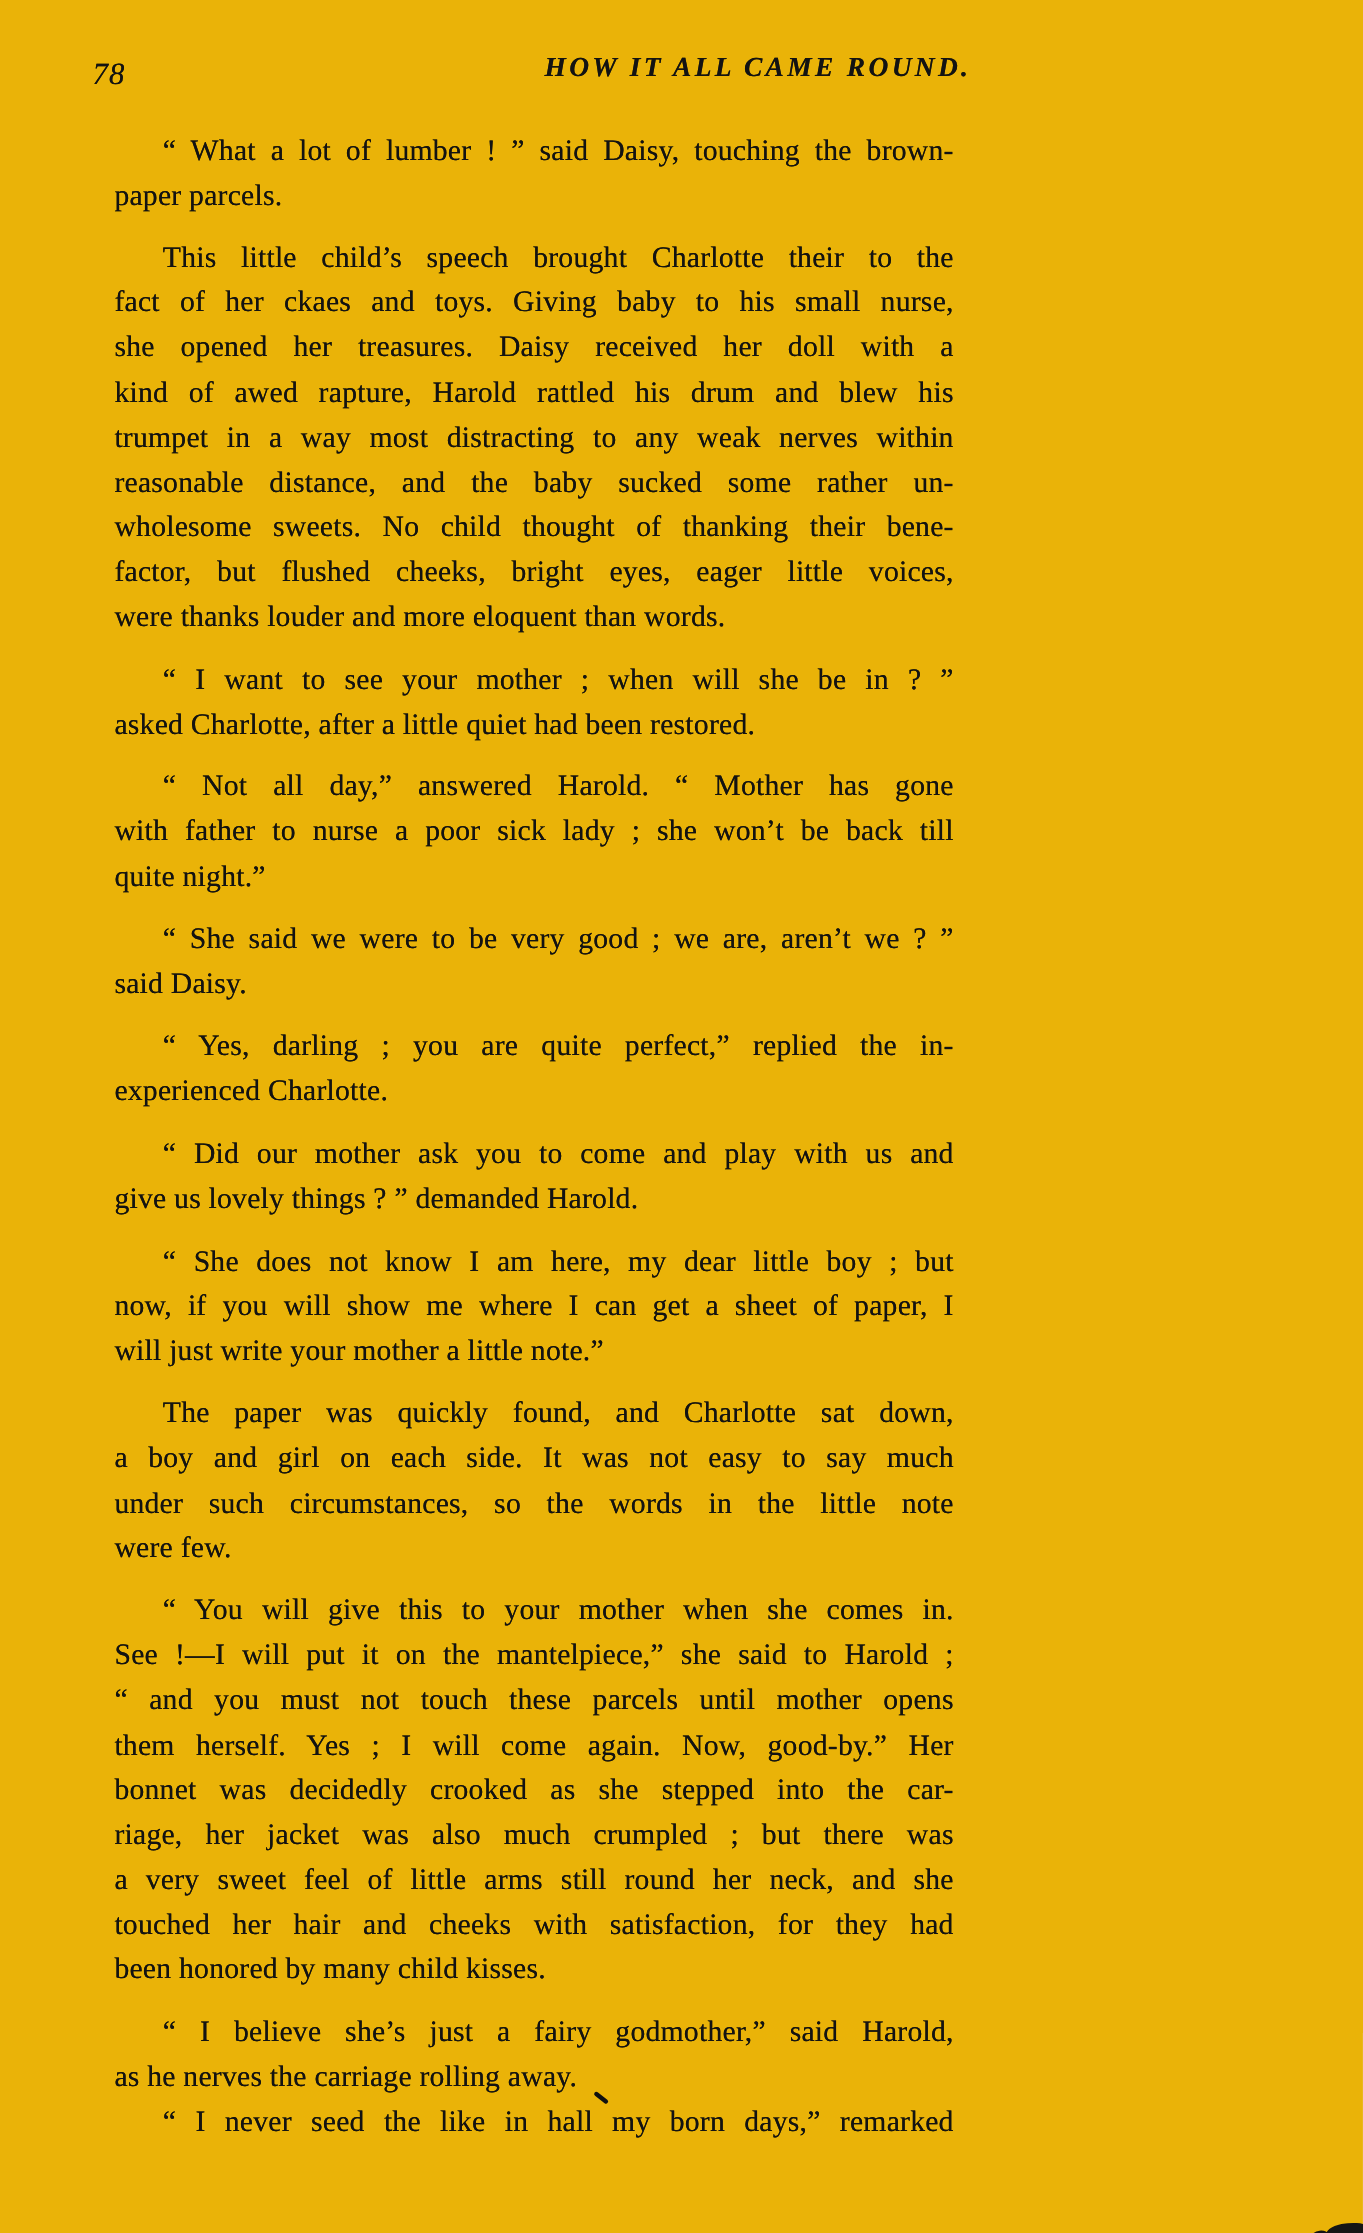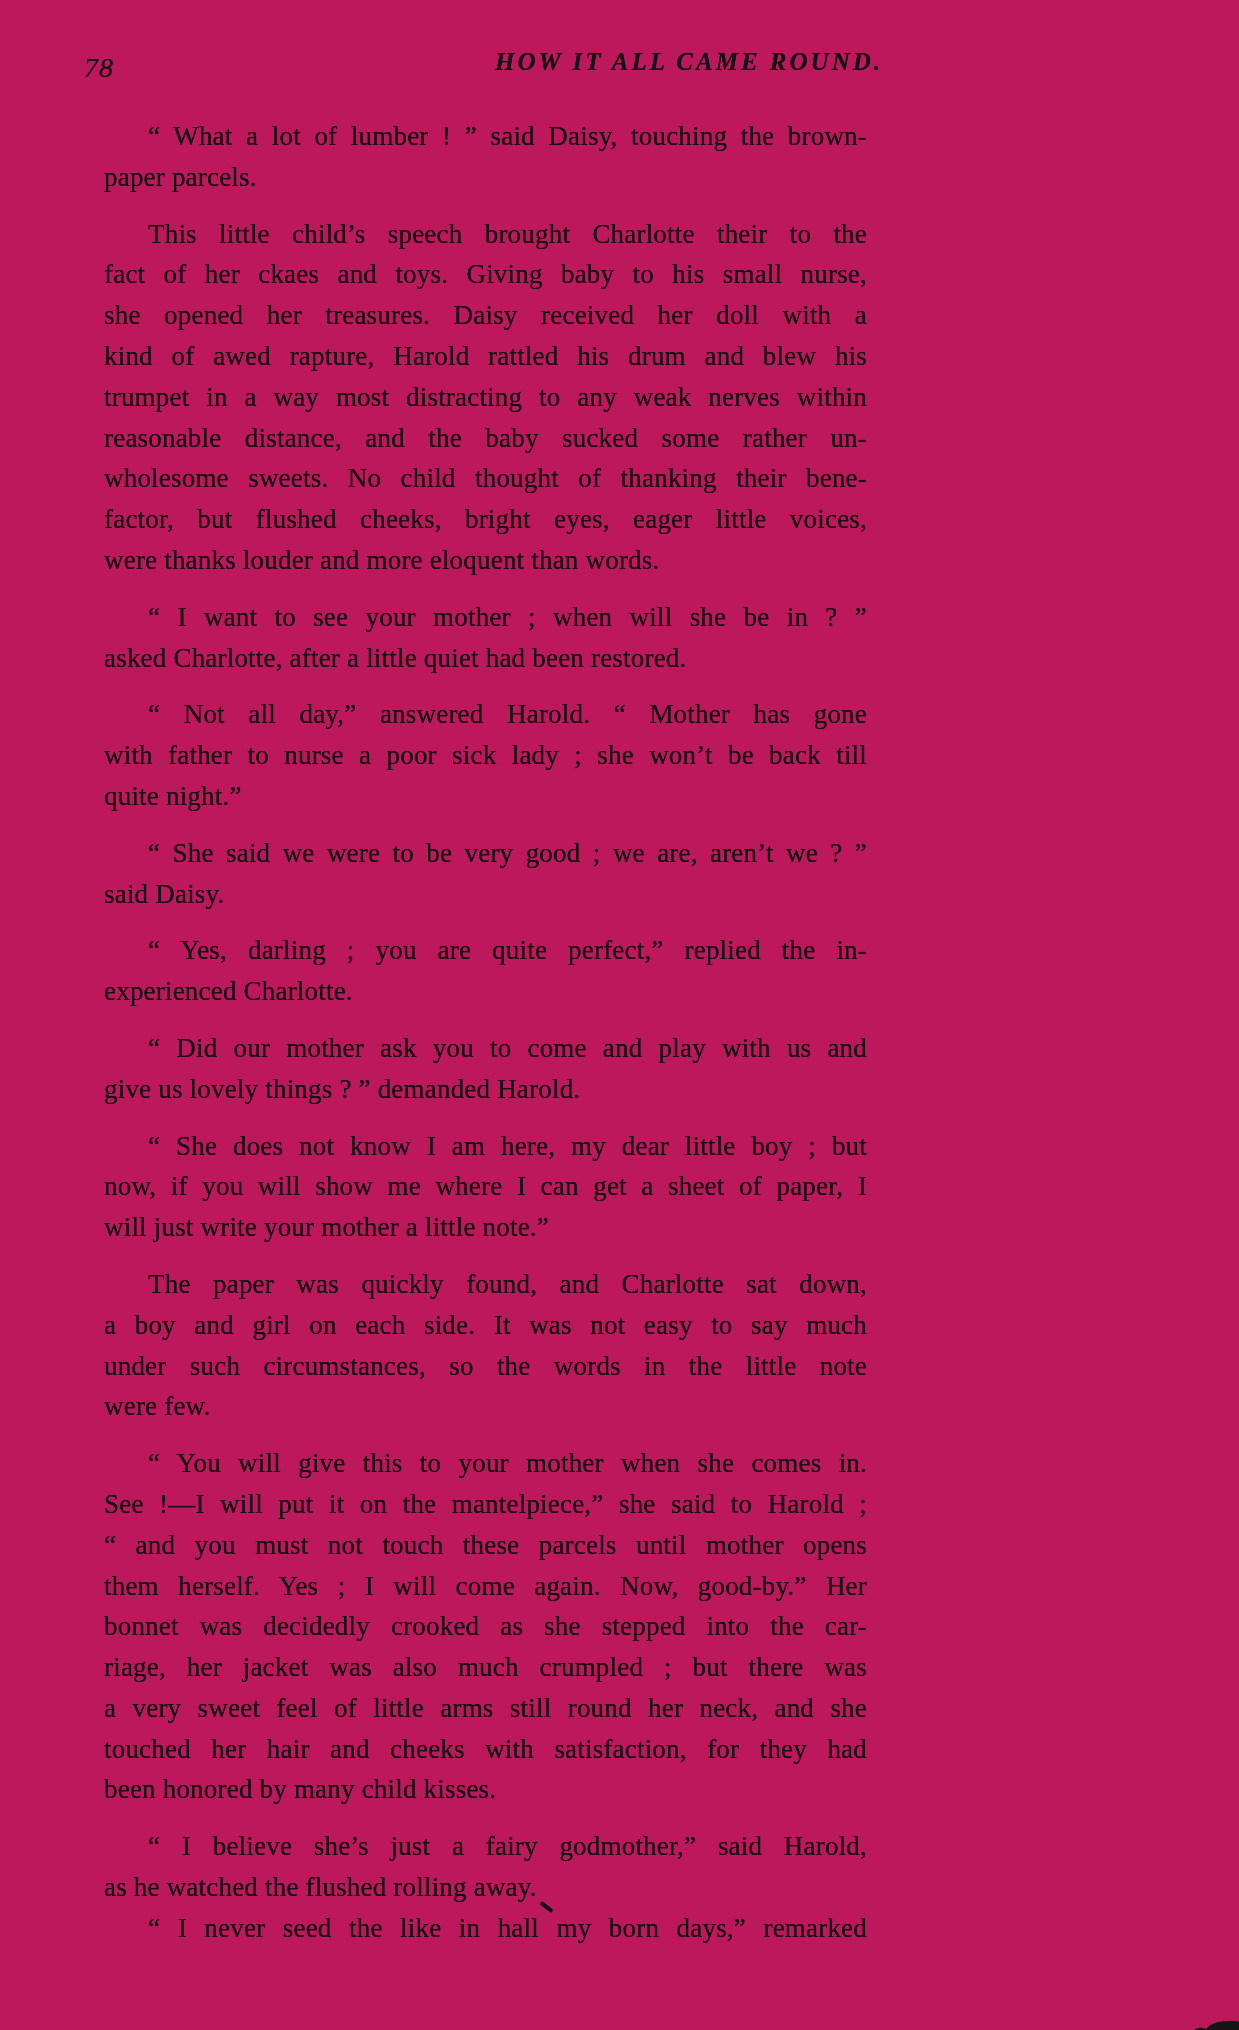"78" .page { background: #be185d -> #eab308 }
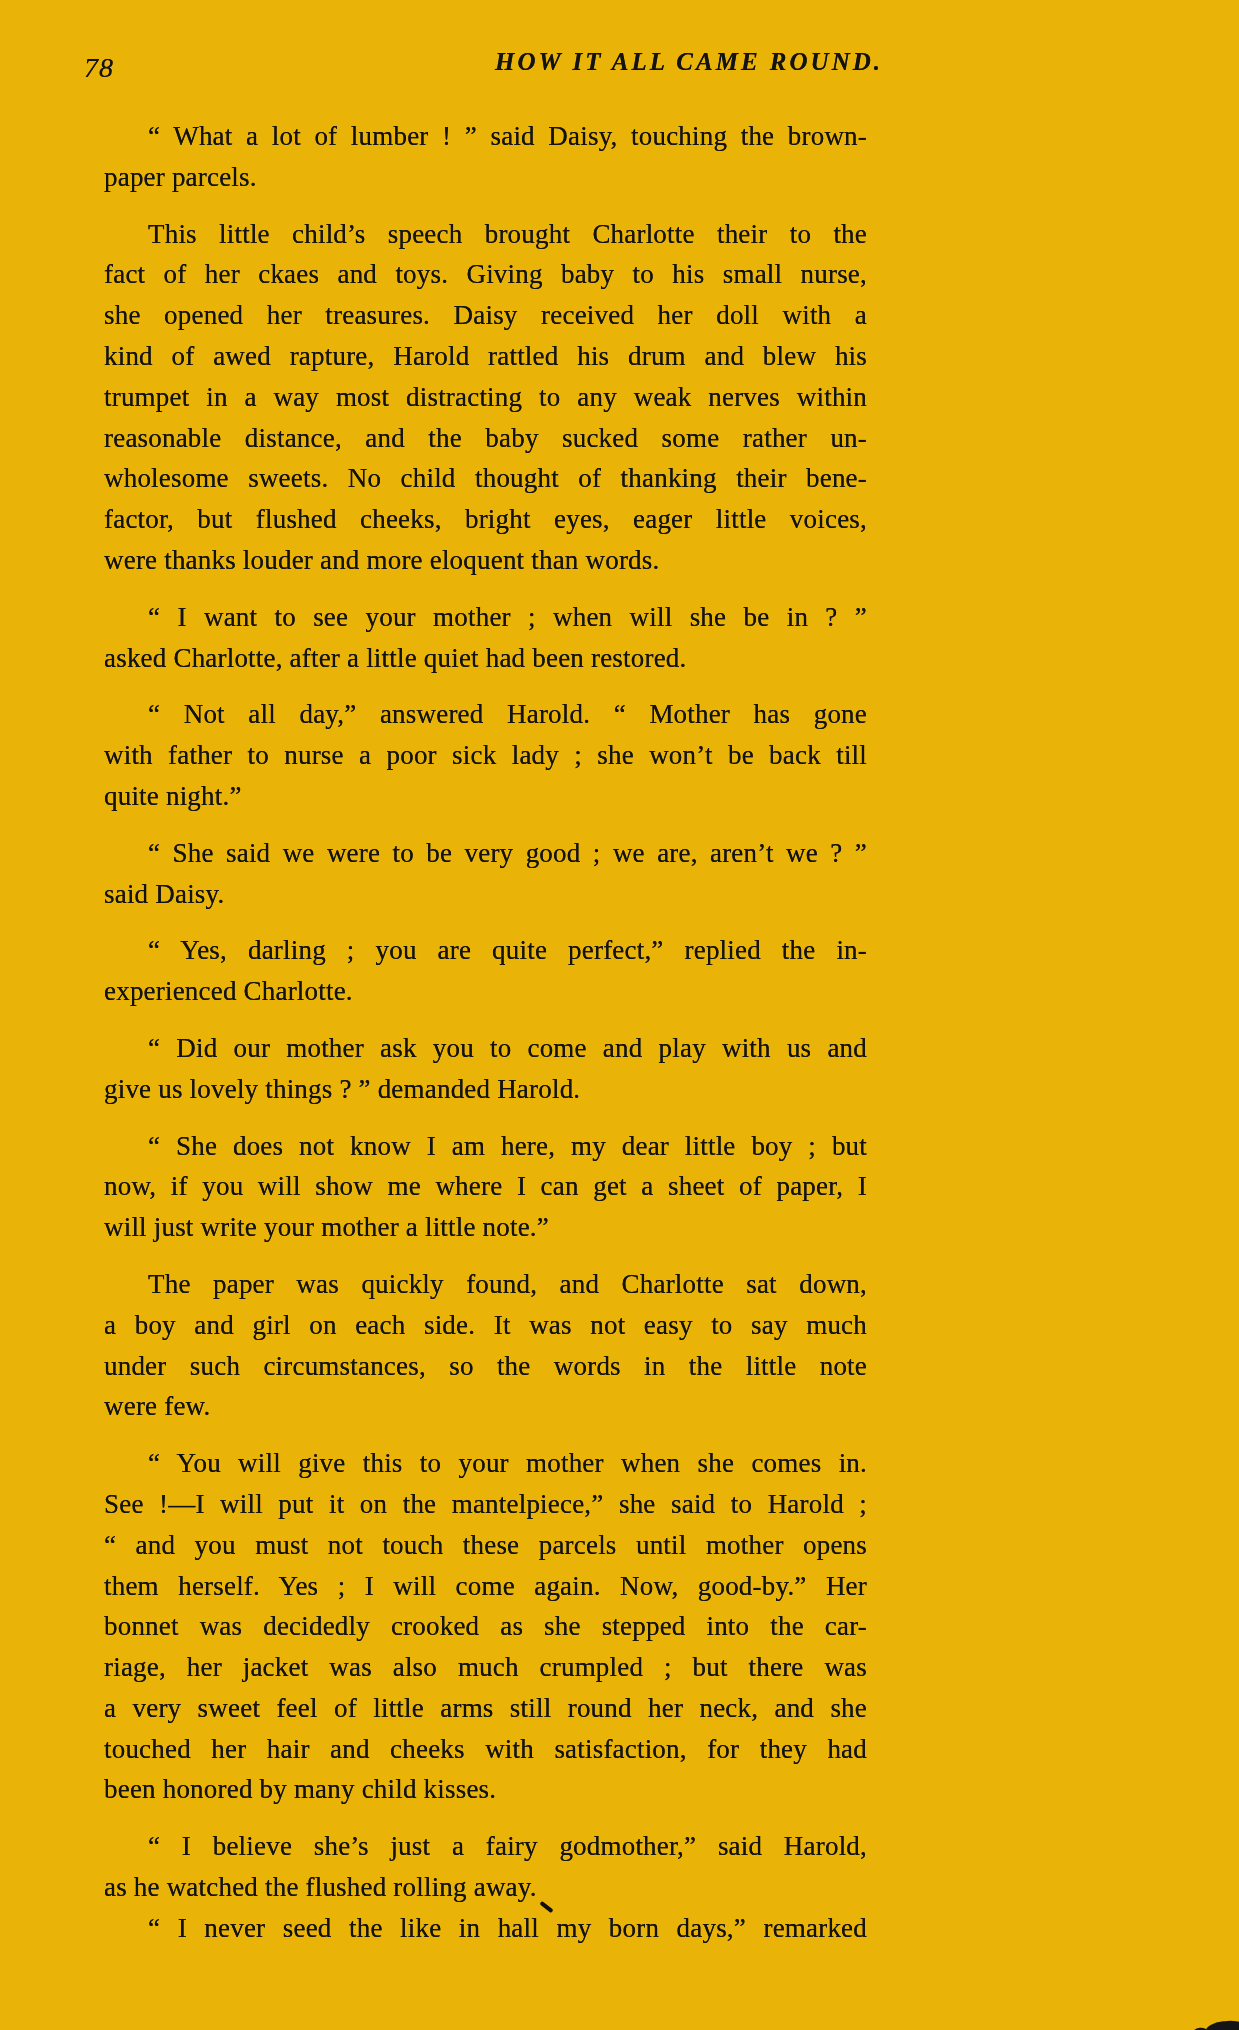"as he watched the flushed" div.line { text: watched the flushed -> nerves the carriage }
